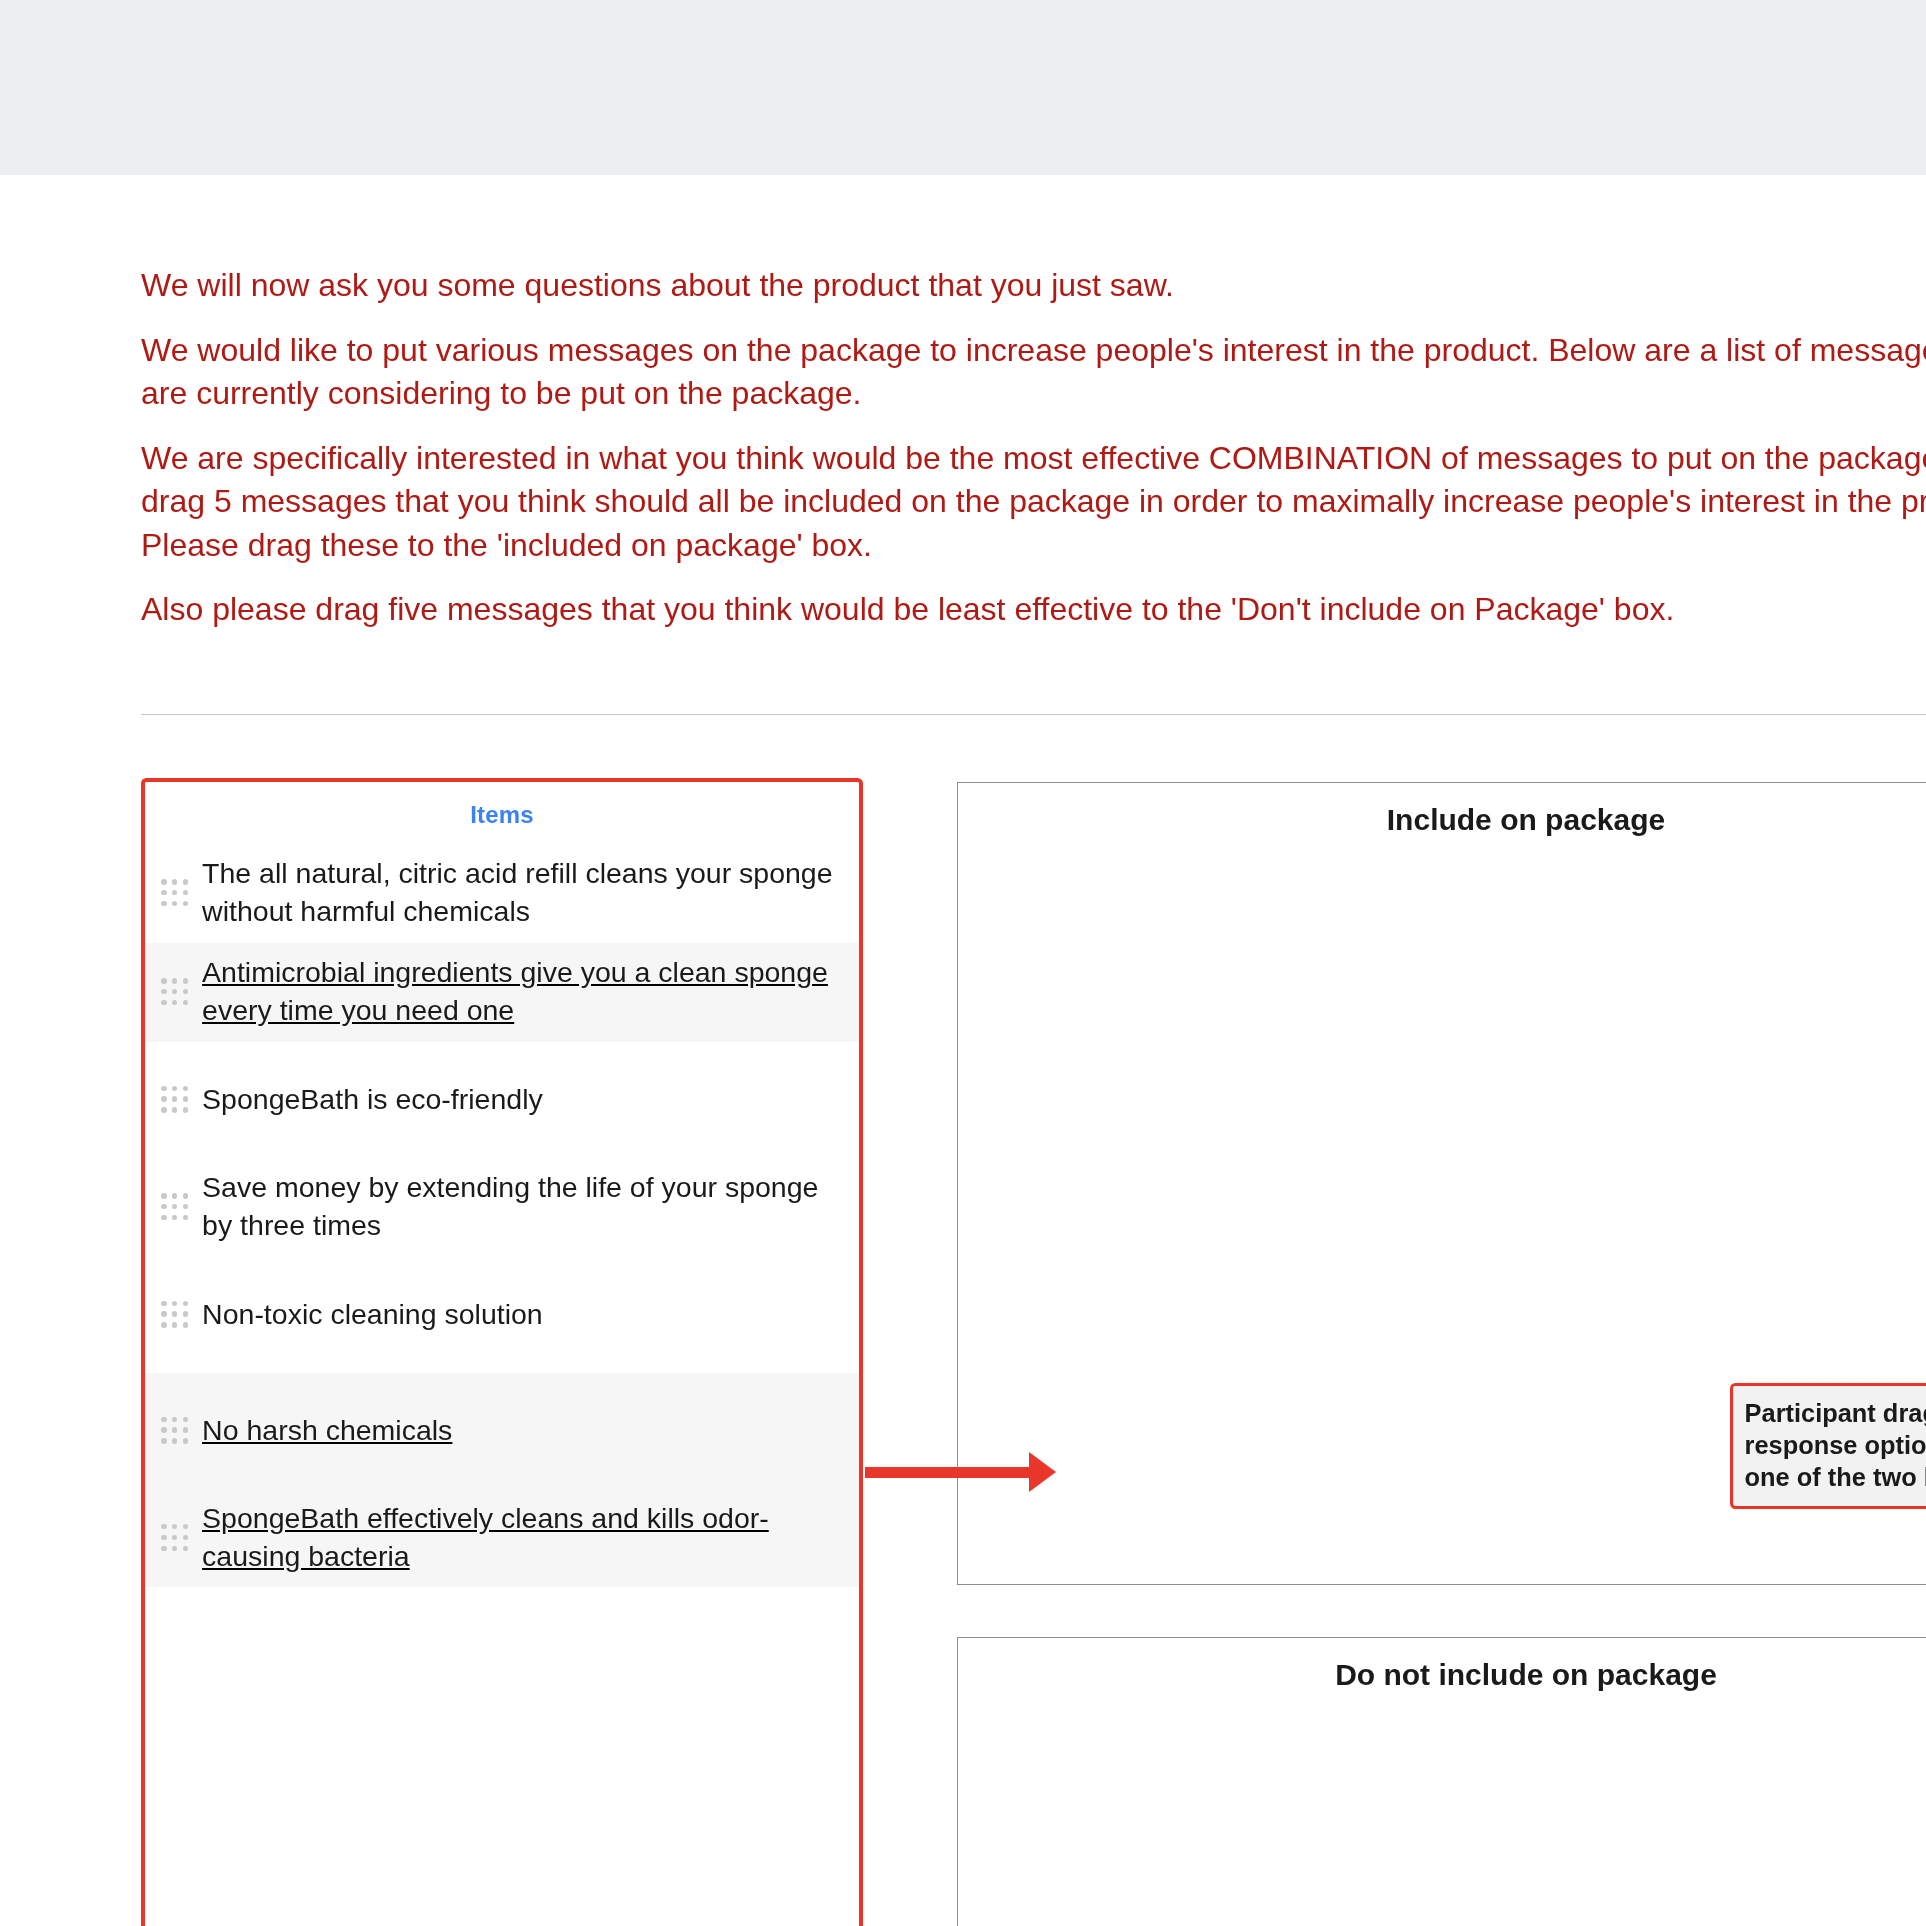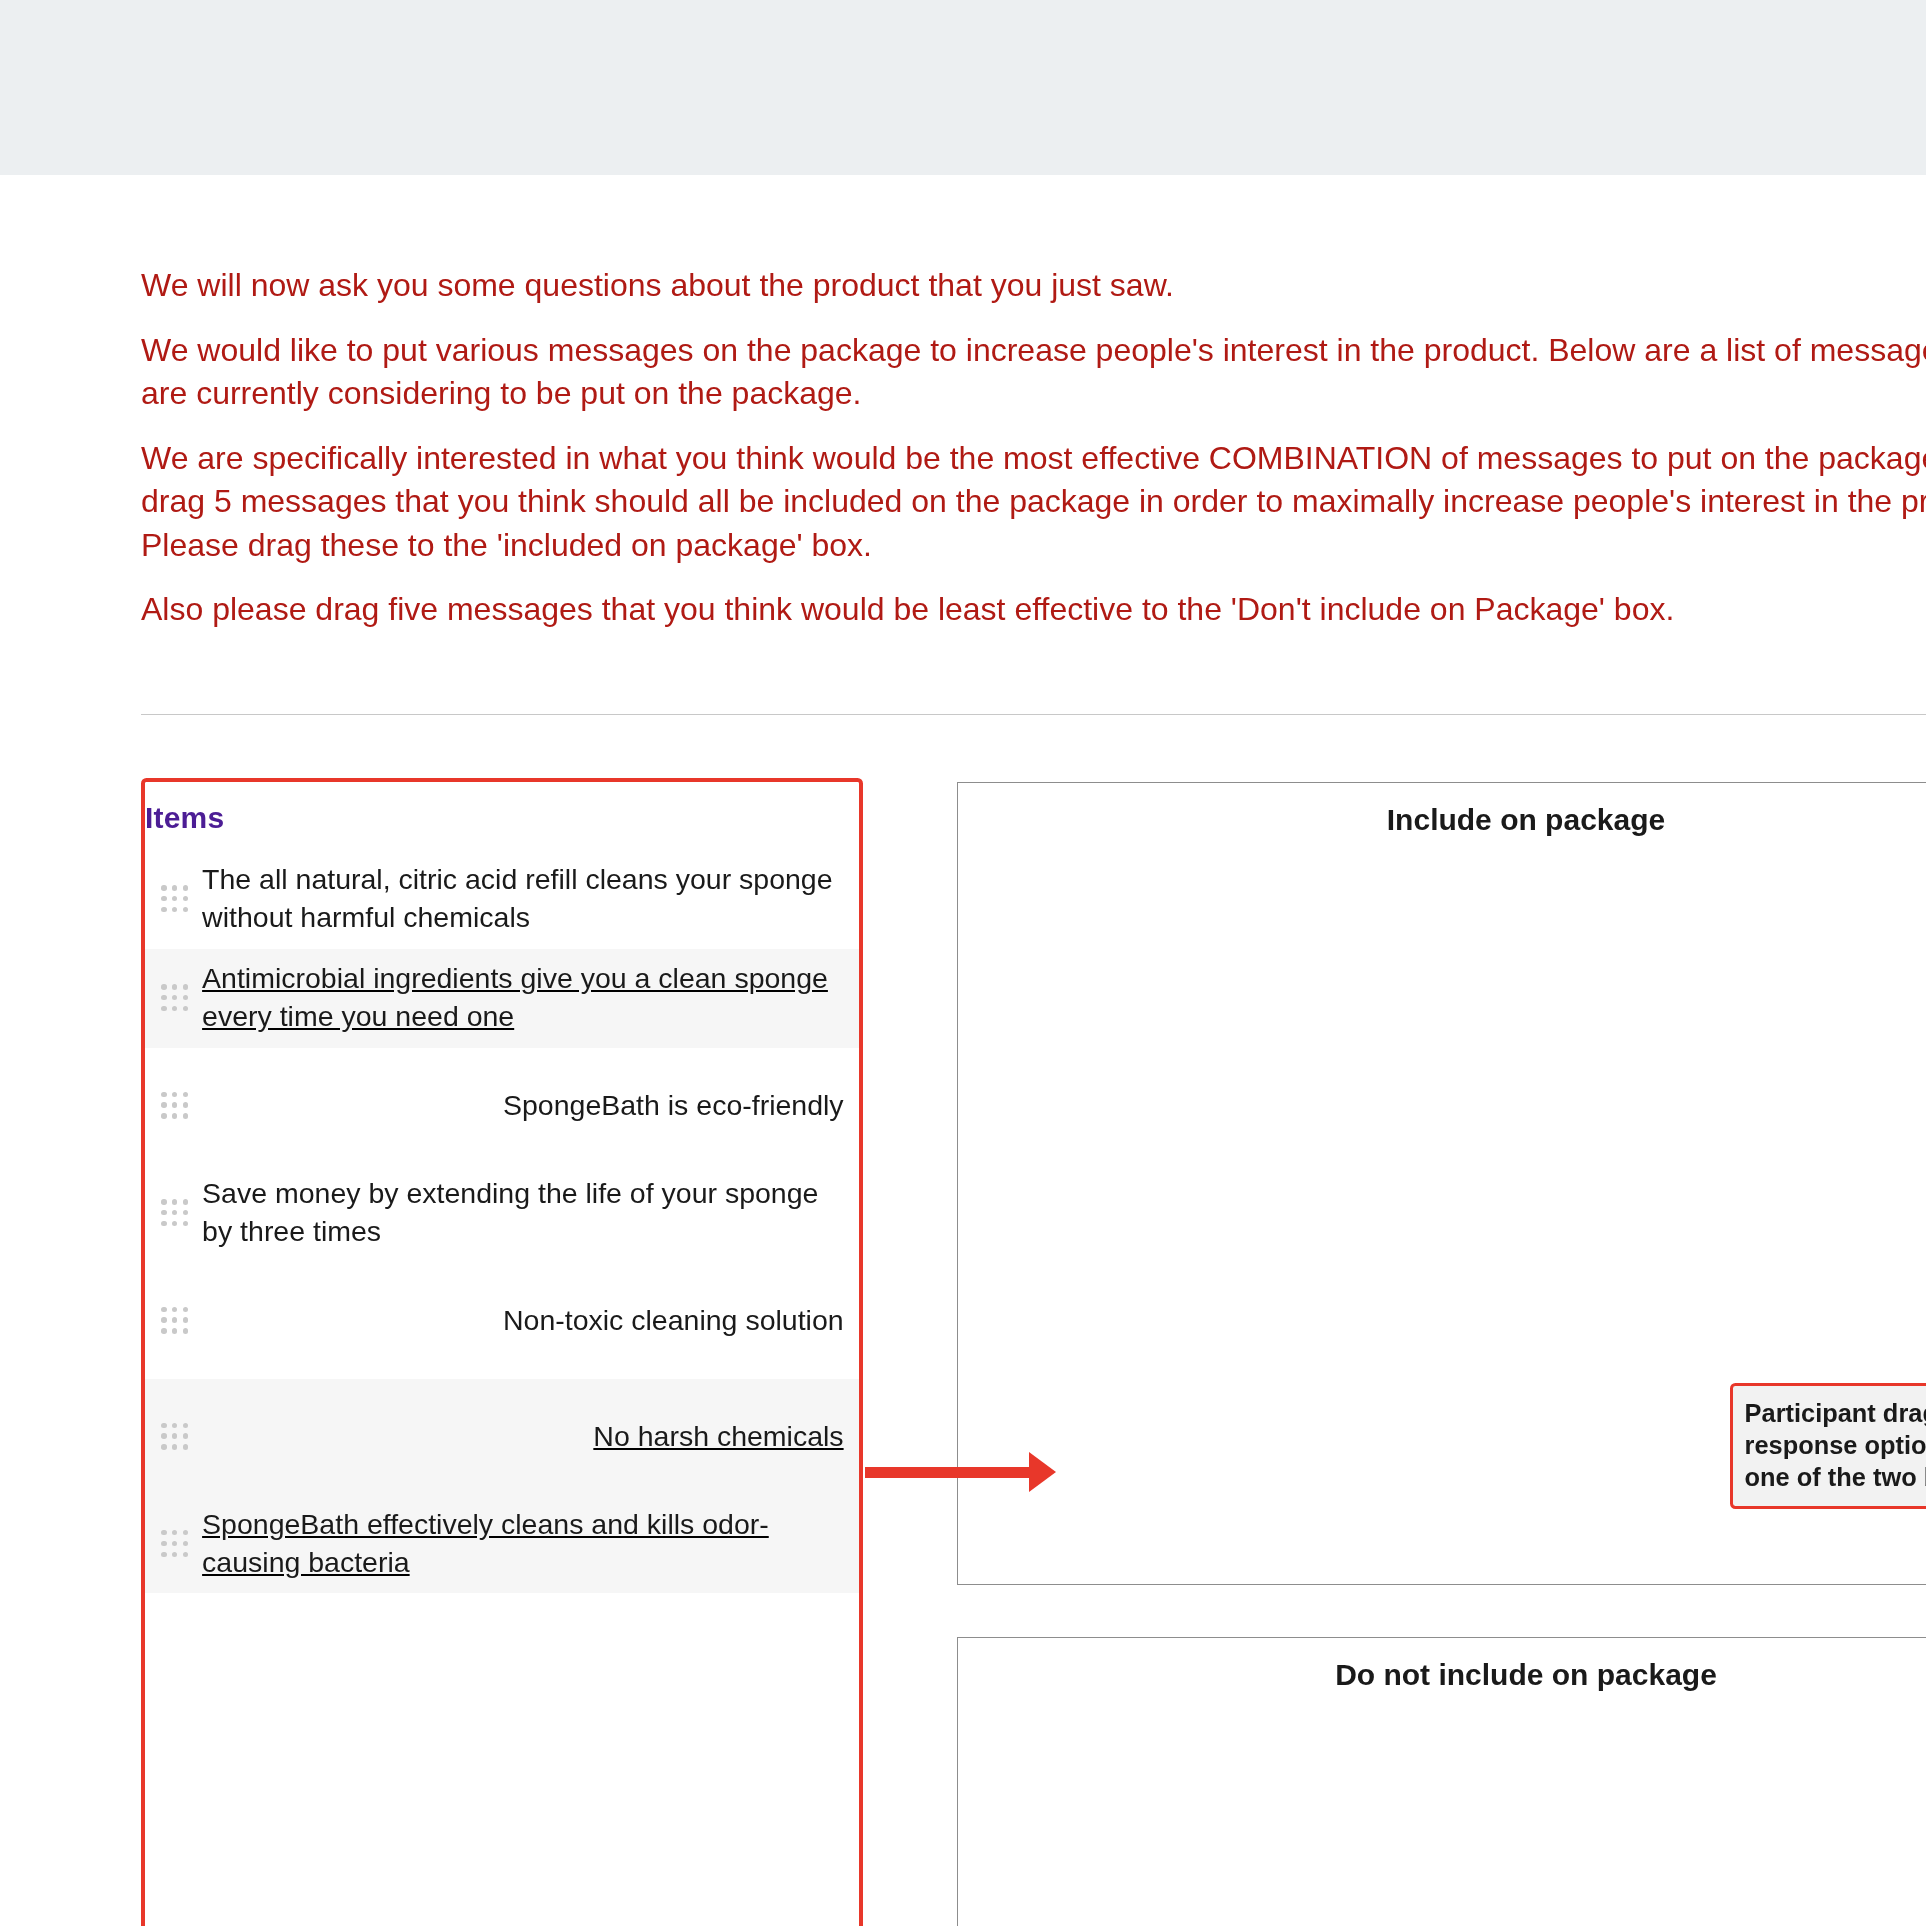"Items" #items-title { color: #4c1d95 -> #3b82f6; font-size: 30px -> 24px; text-align: left -> center }
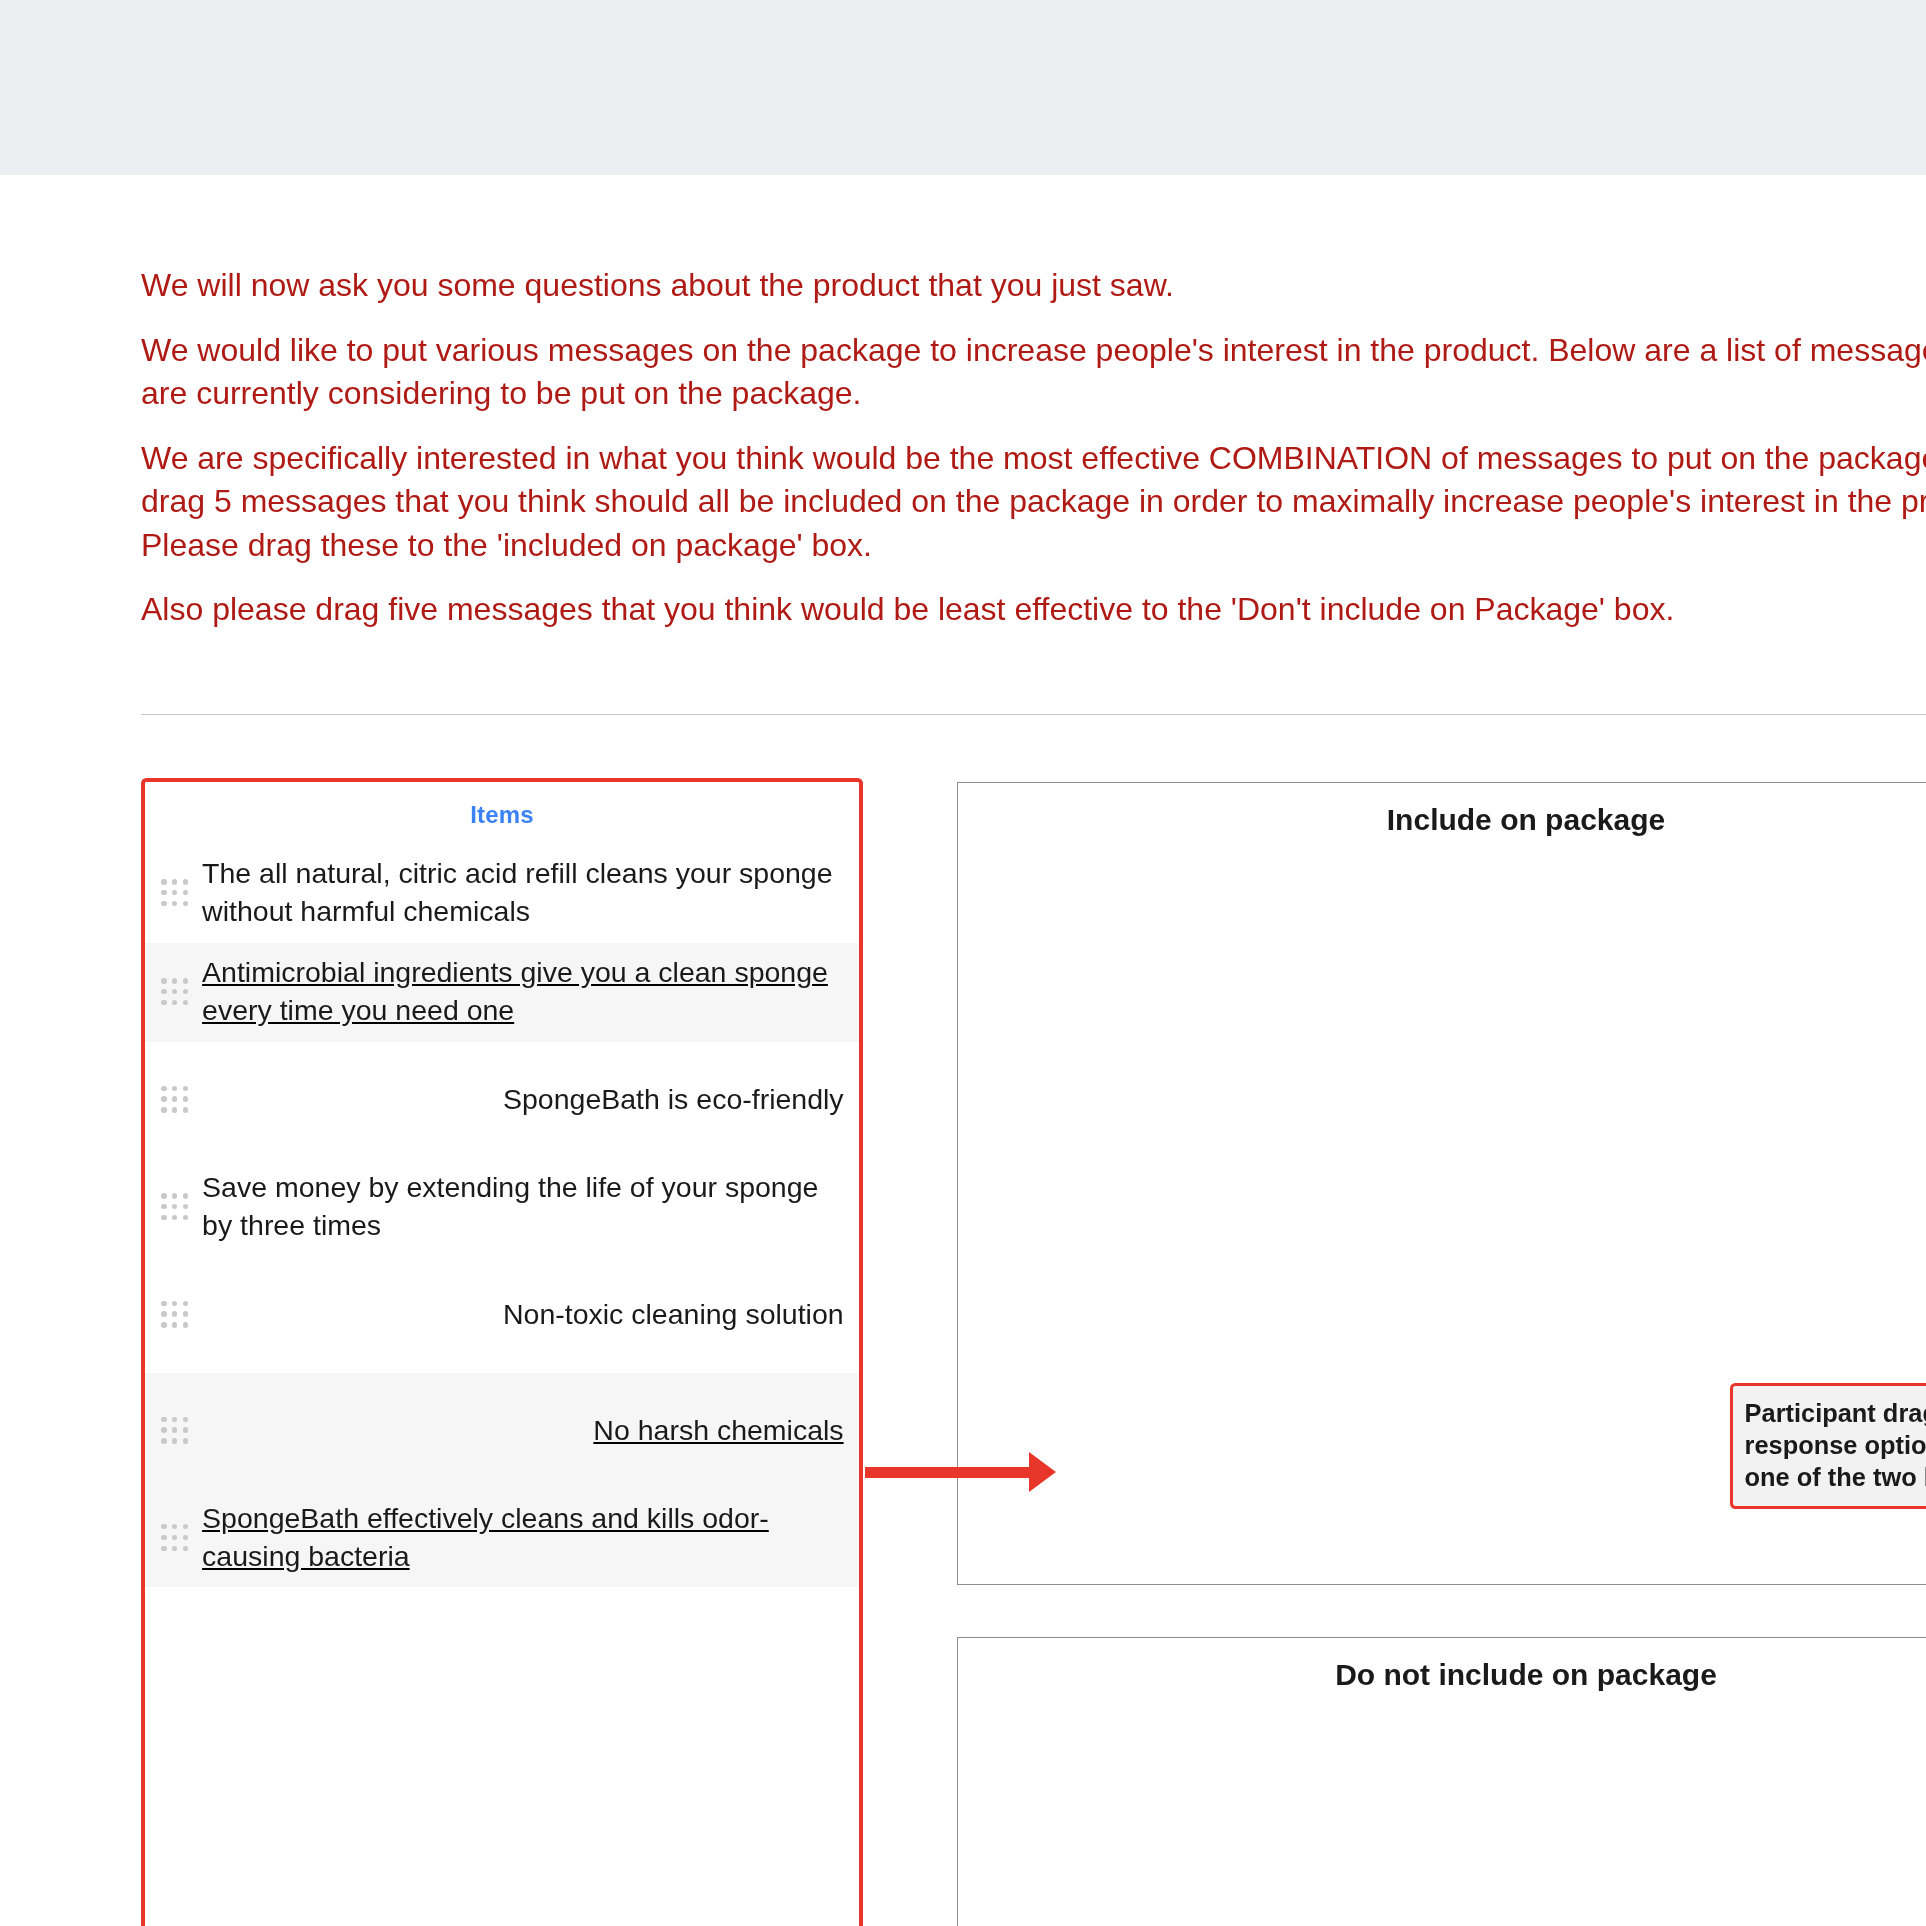"The all natural, citric acid" .item-row { justify-content: space-between -> none }
